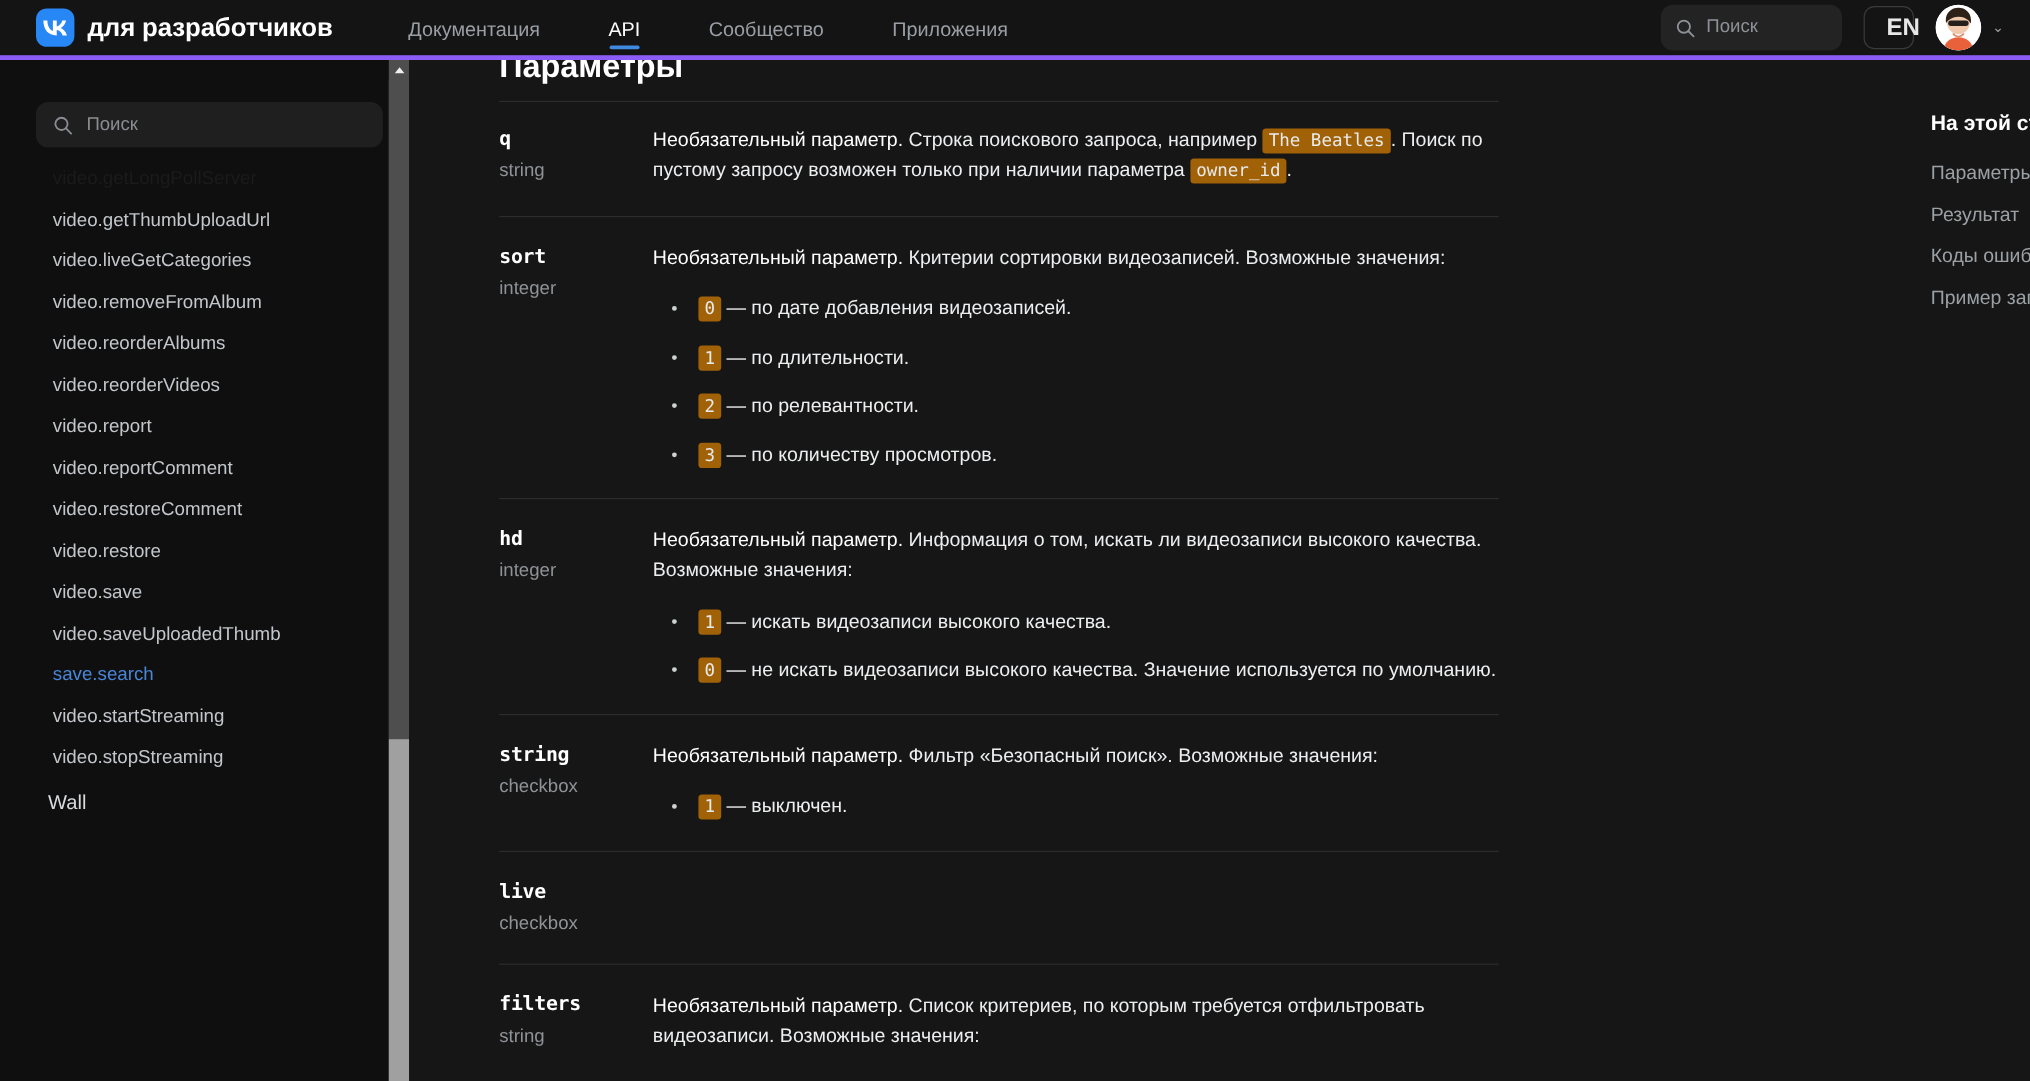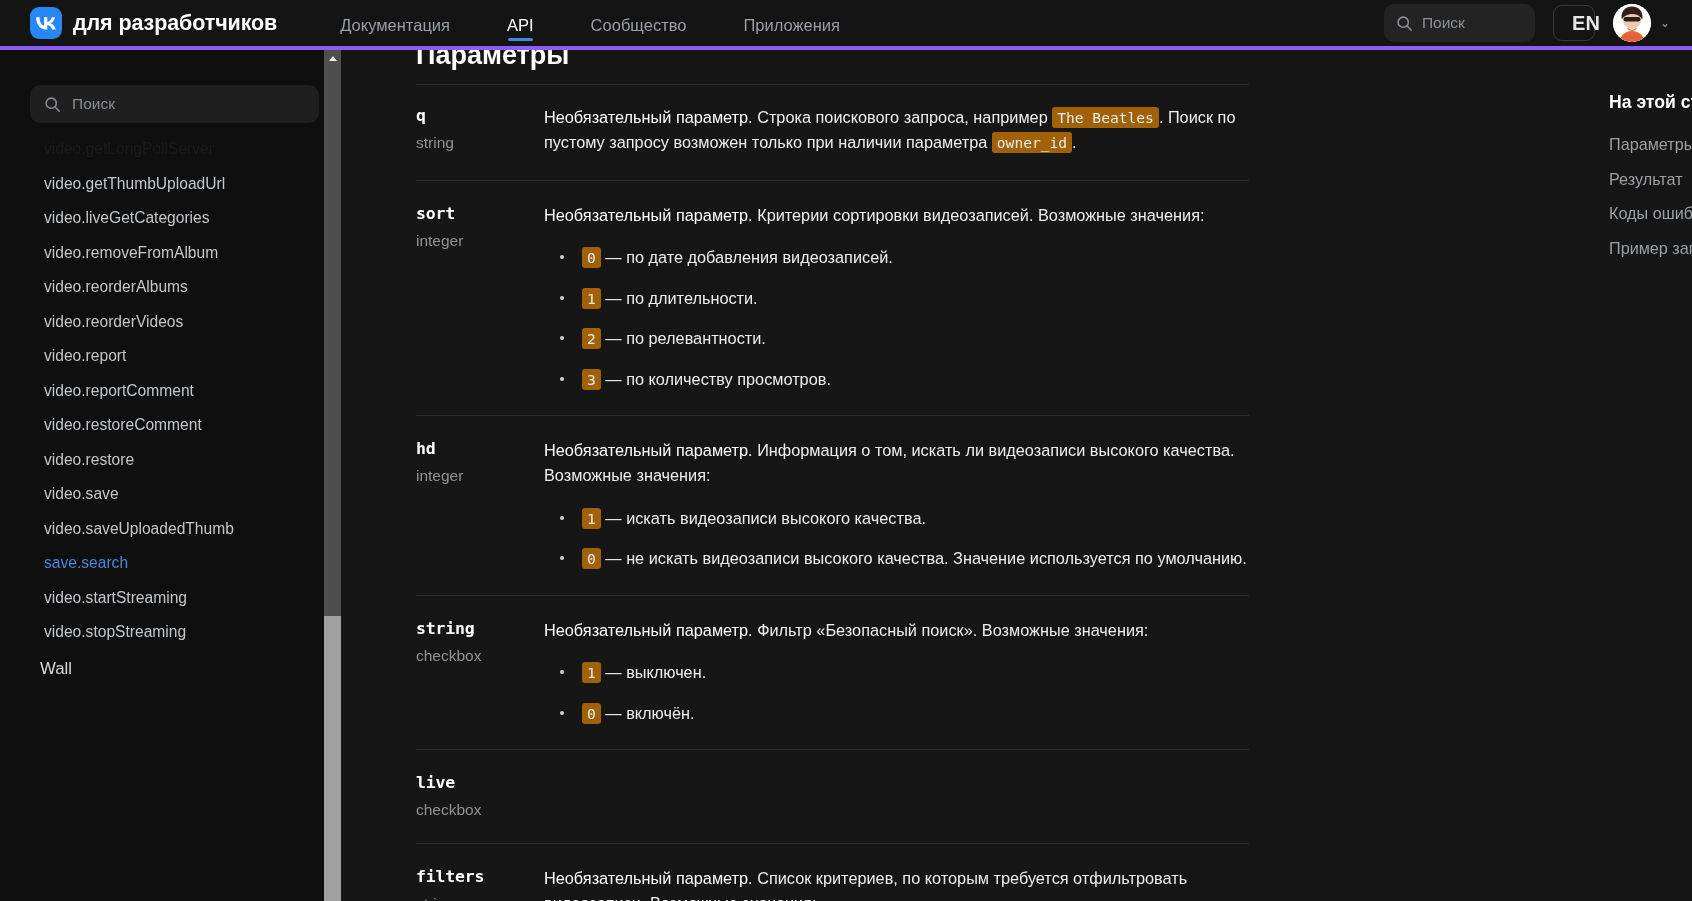"0 — включён." li { html: <li><code>0</code><span> — включён.</span></li> -> none }
